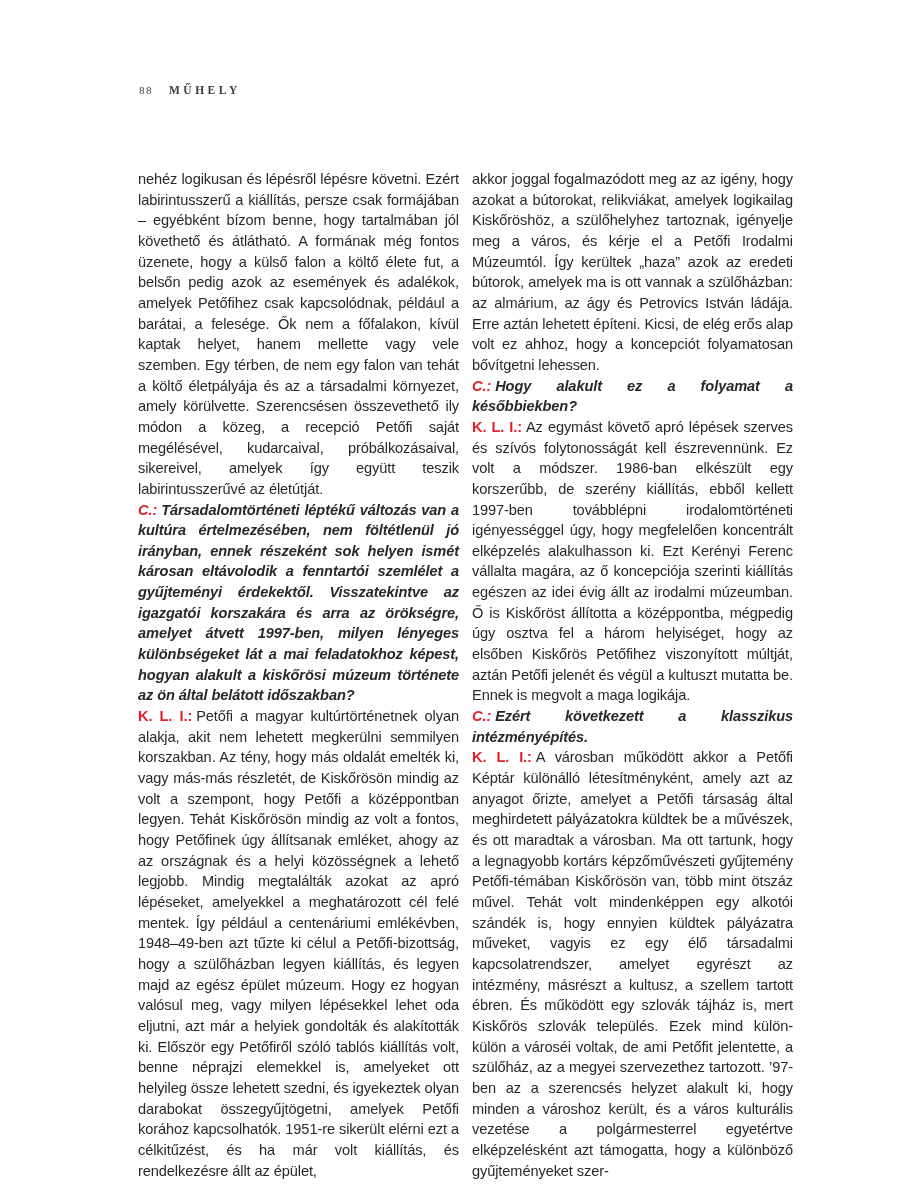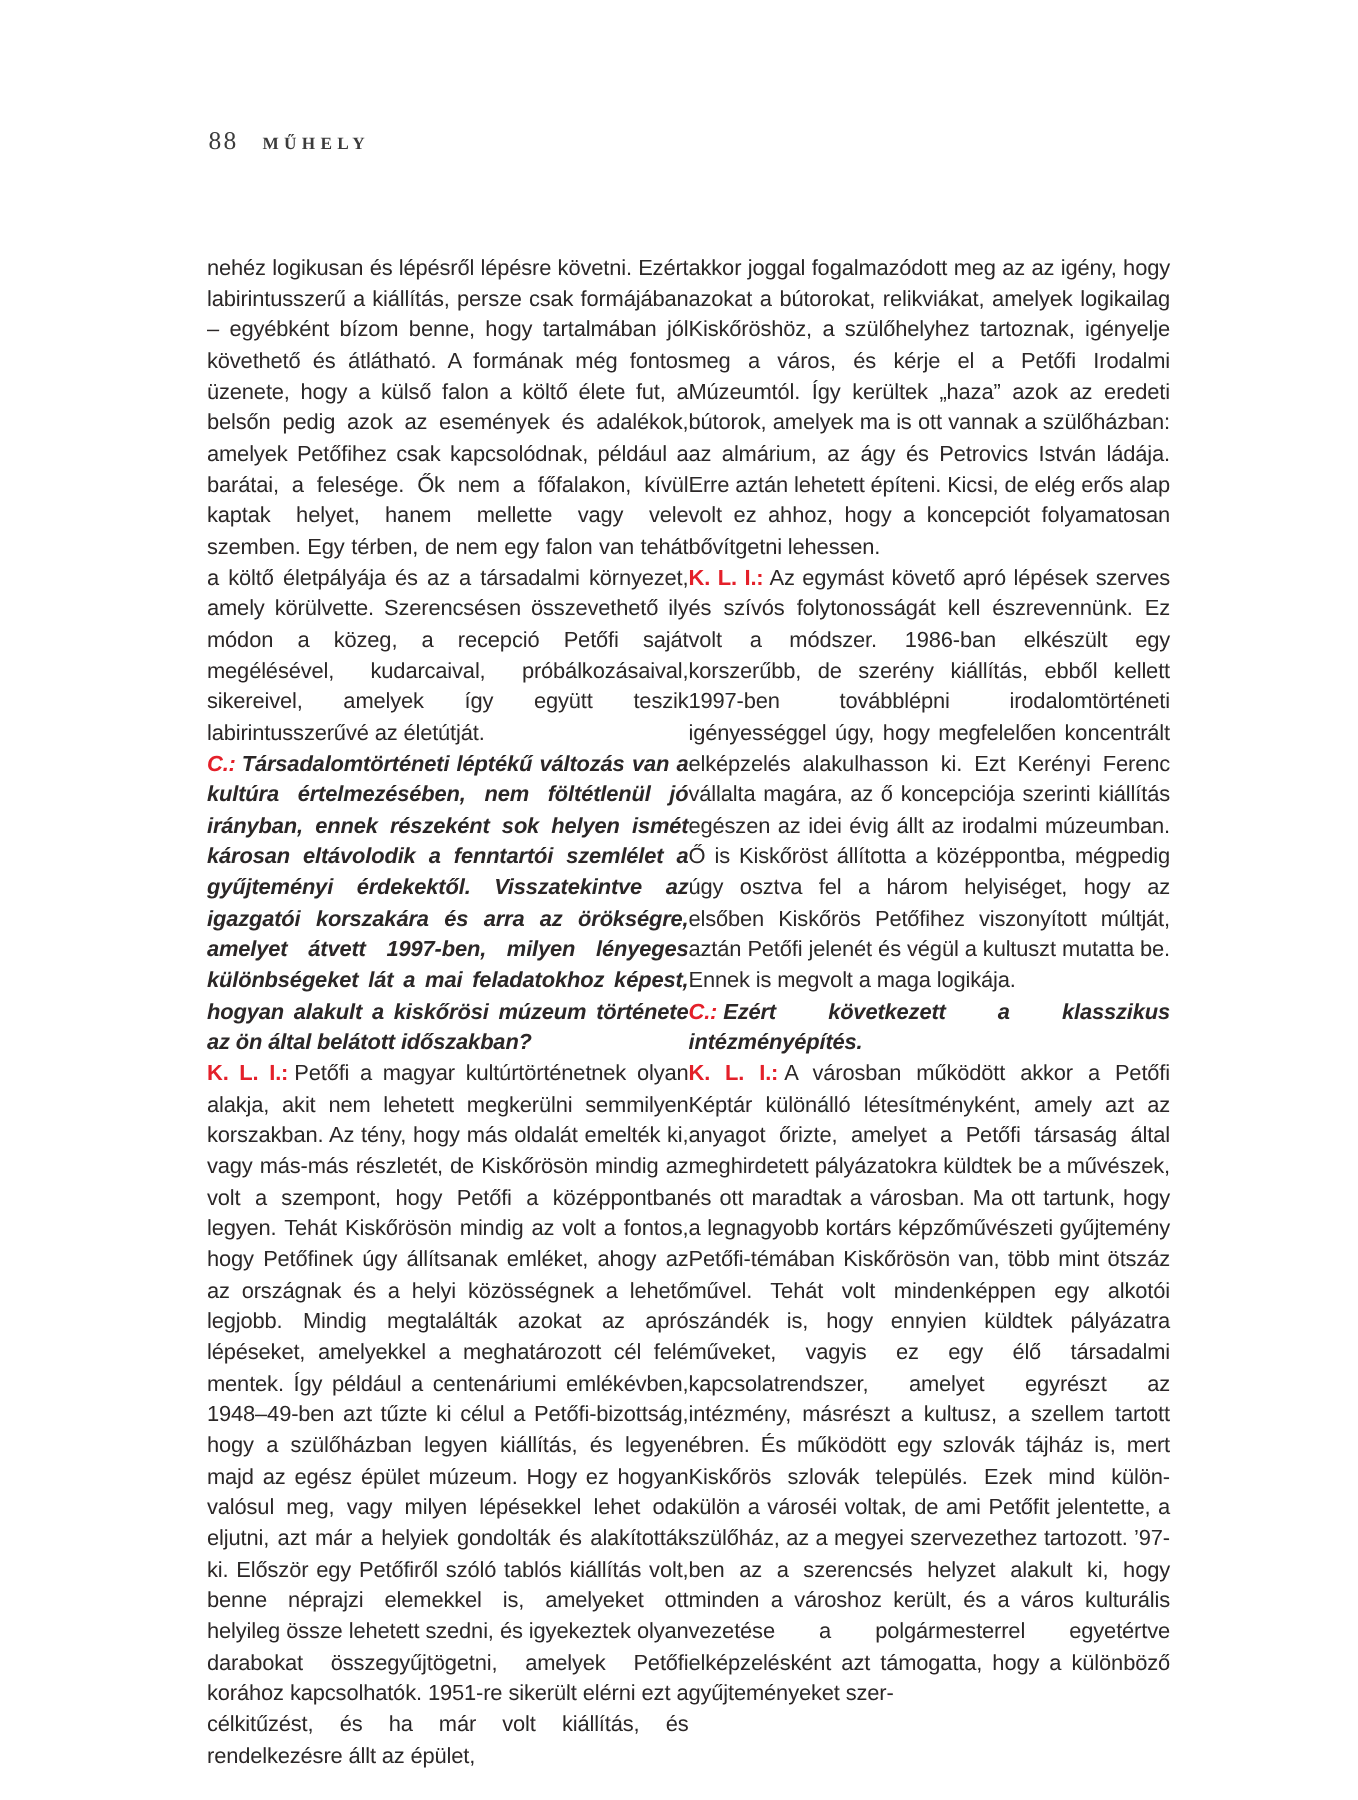"88" .page-number { font-size: 17px -> 11px }
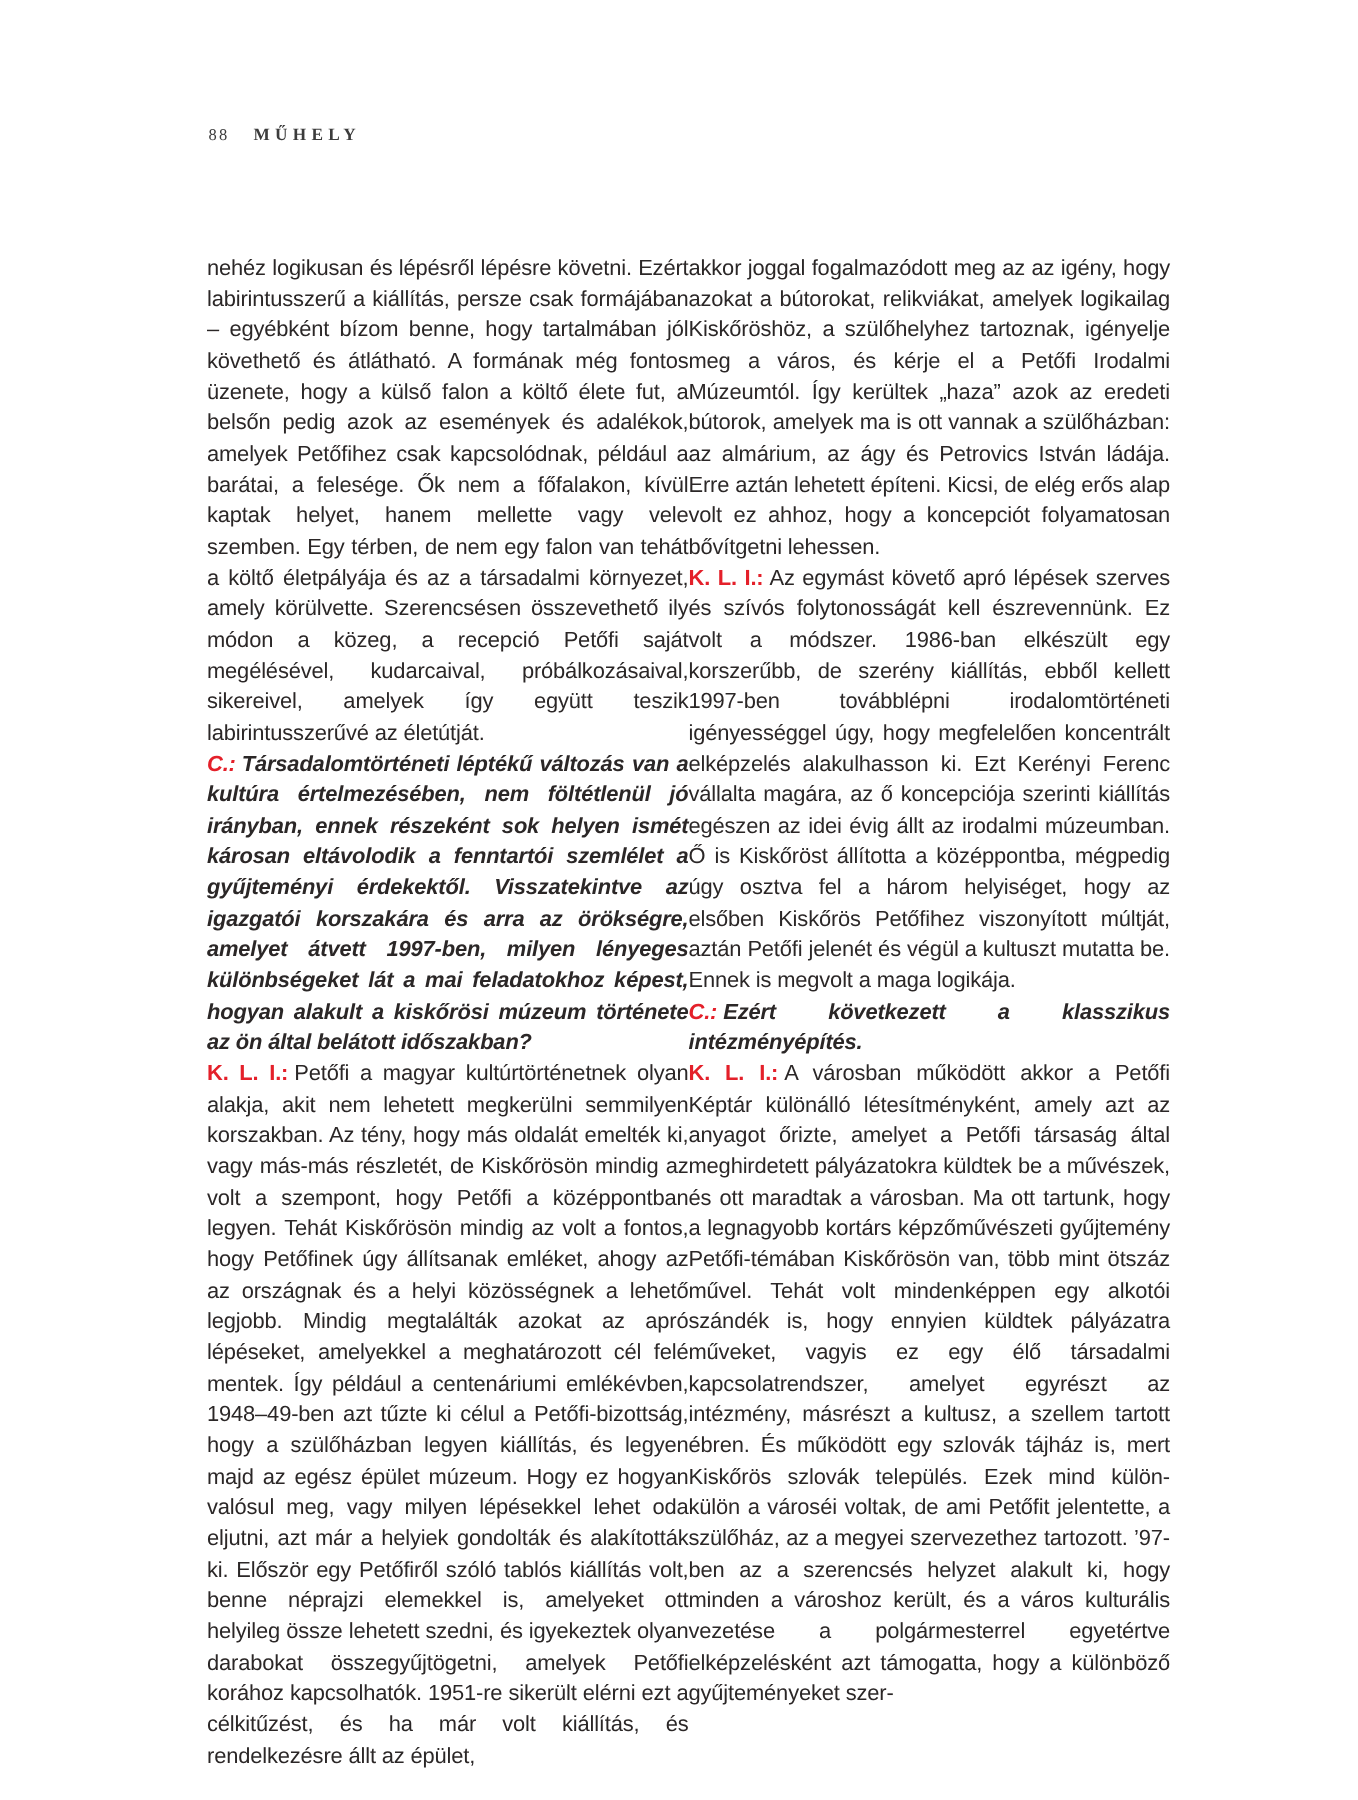"nehéz logikusan és lépésről lépésre" .columns { gap: 0 -> 13px }
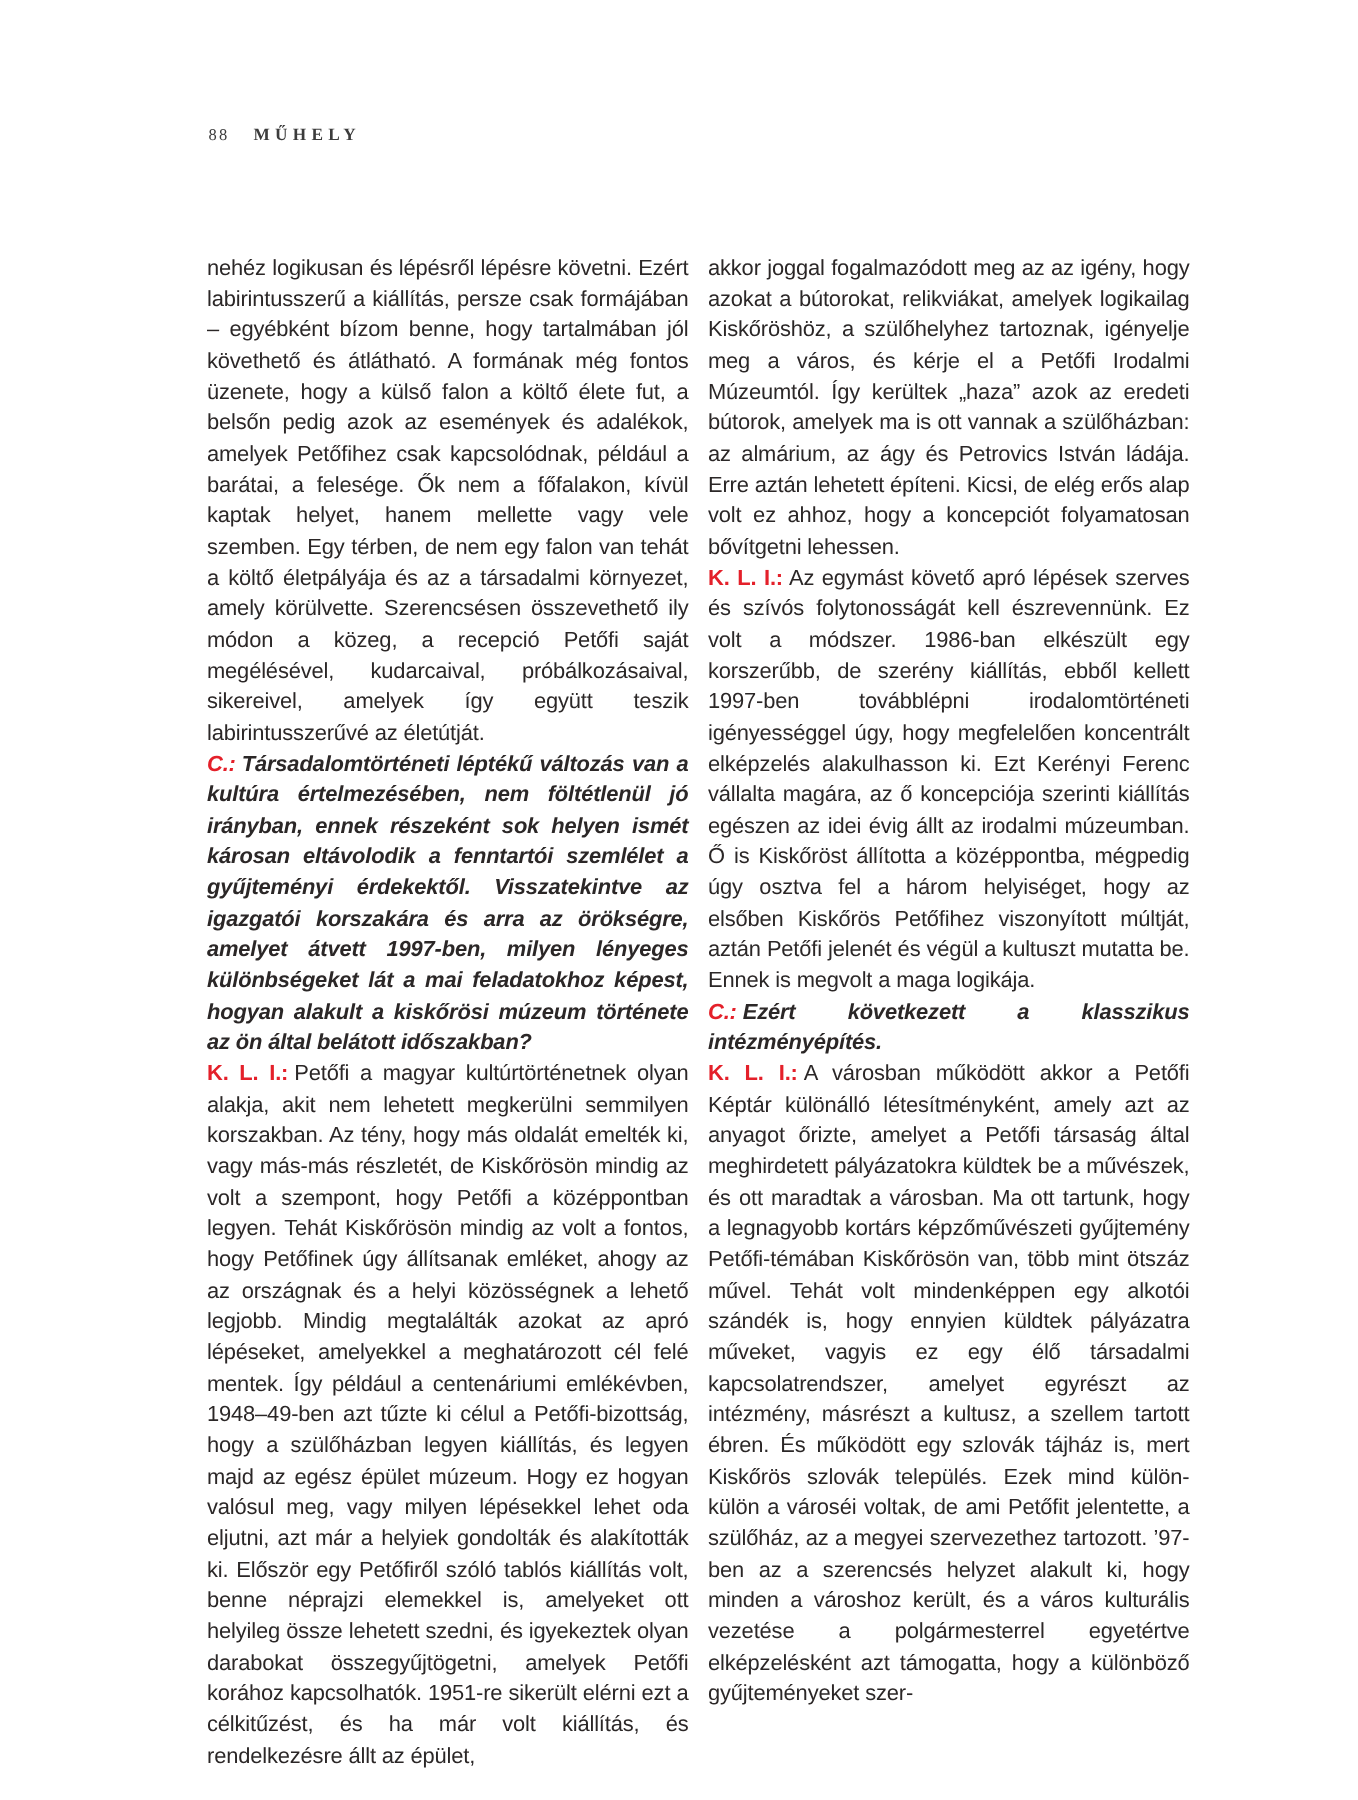"C.: Hogy alakult ez a" p.para { html: none -> <p><span>C.:</span><span>Hogy alakult ez a folyamat a későbbiekben?</span></p> }
